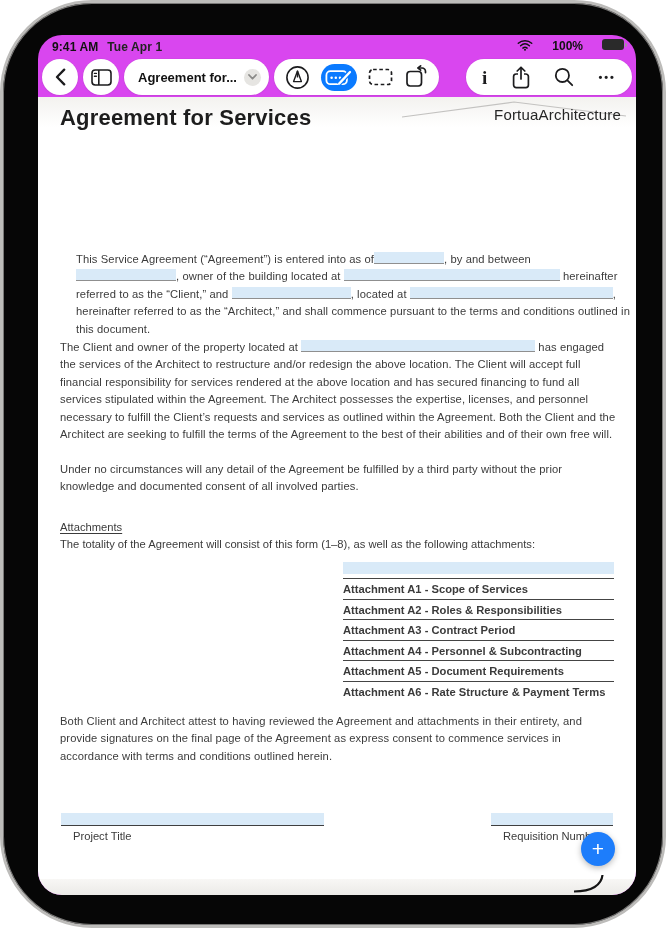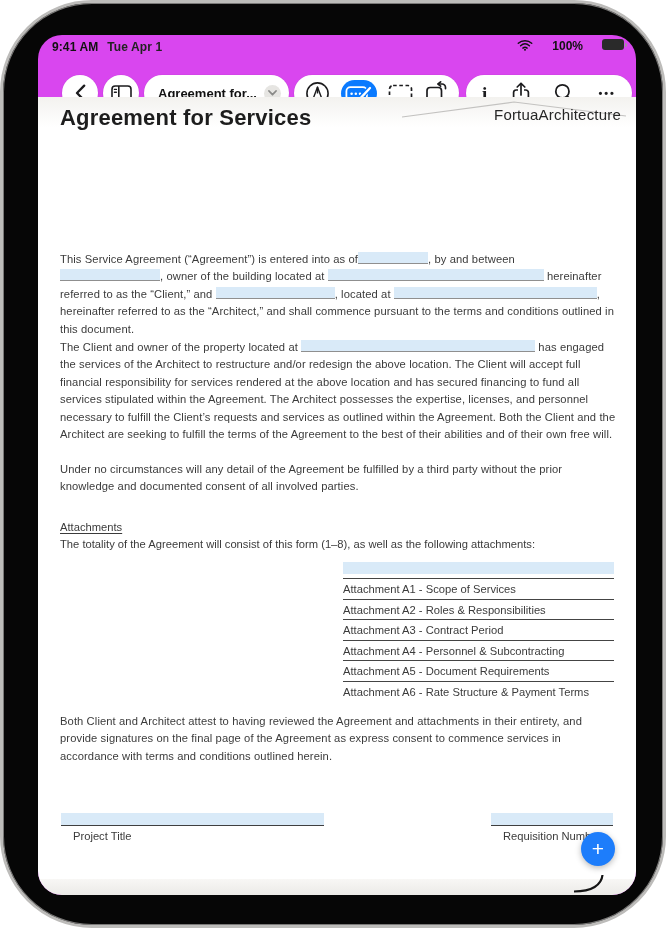"Agreement for..." .toolbar { padding: 0 4px 0 24px -> 0 4px 0 4px; top: 38px -> 22px }
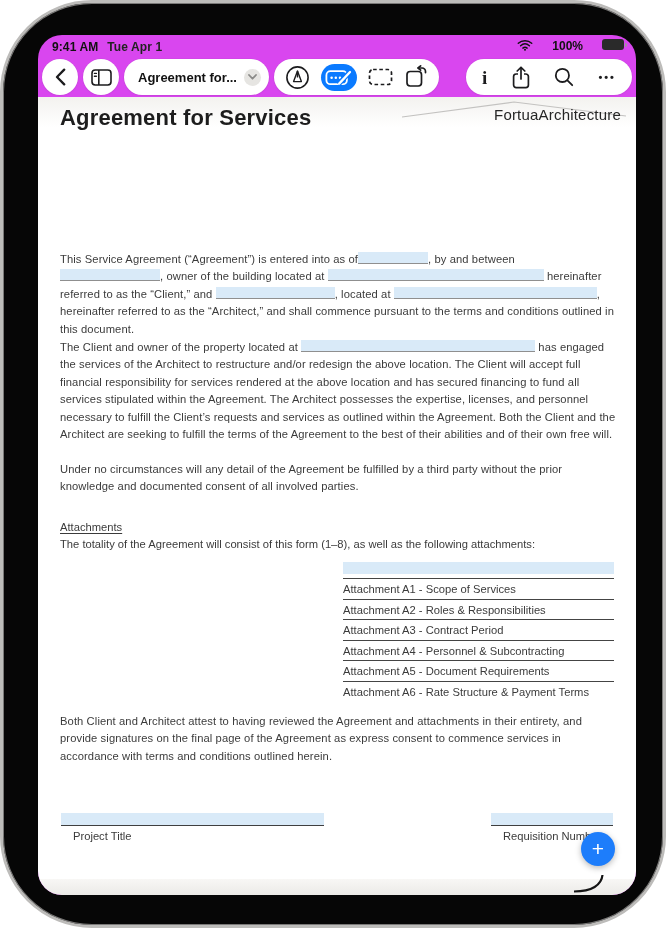"This Service Agreement (“Agreement”) is" .p1 { margin-left: none -> 16px }
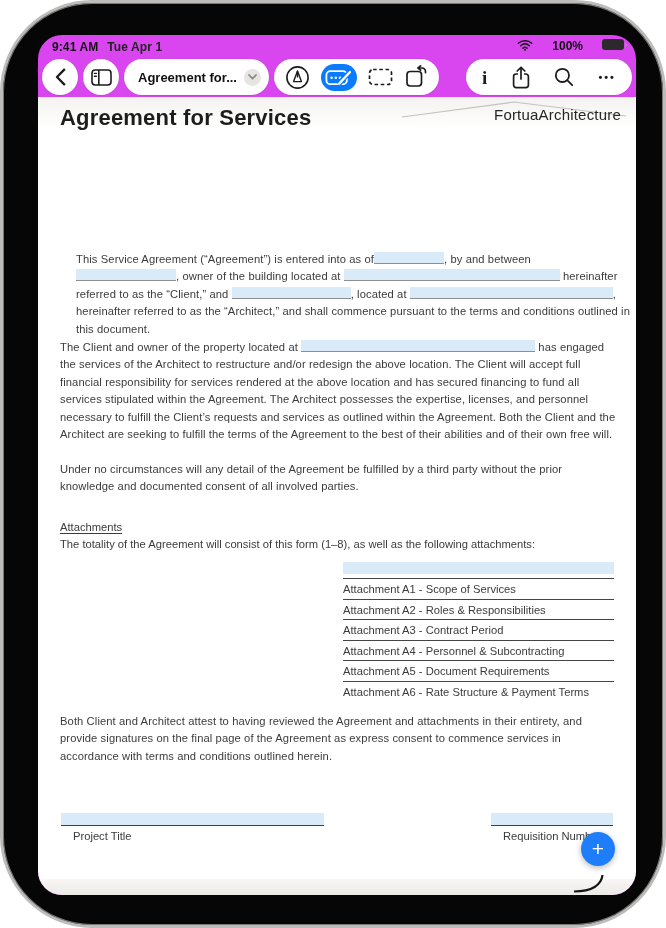"Attachment A1 - Scope of" .att-table { font-weight: none -> bold }
